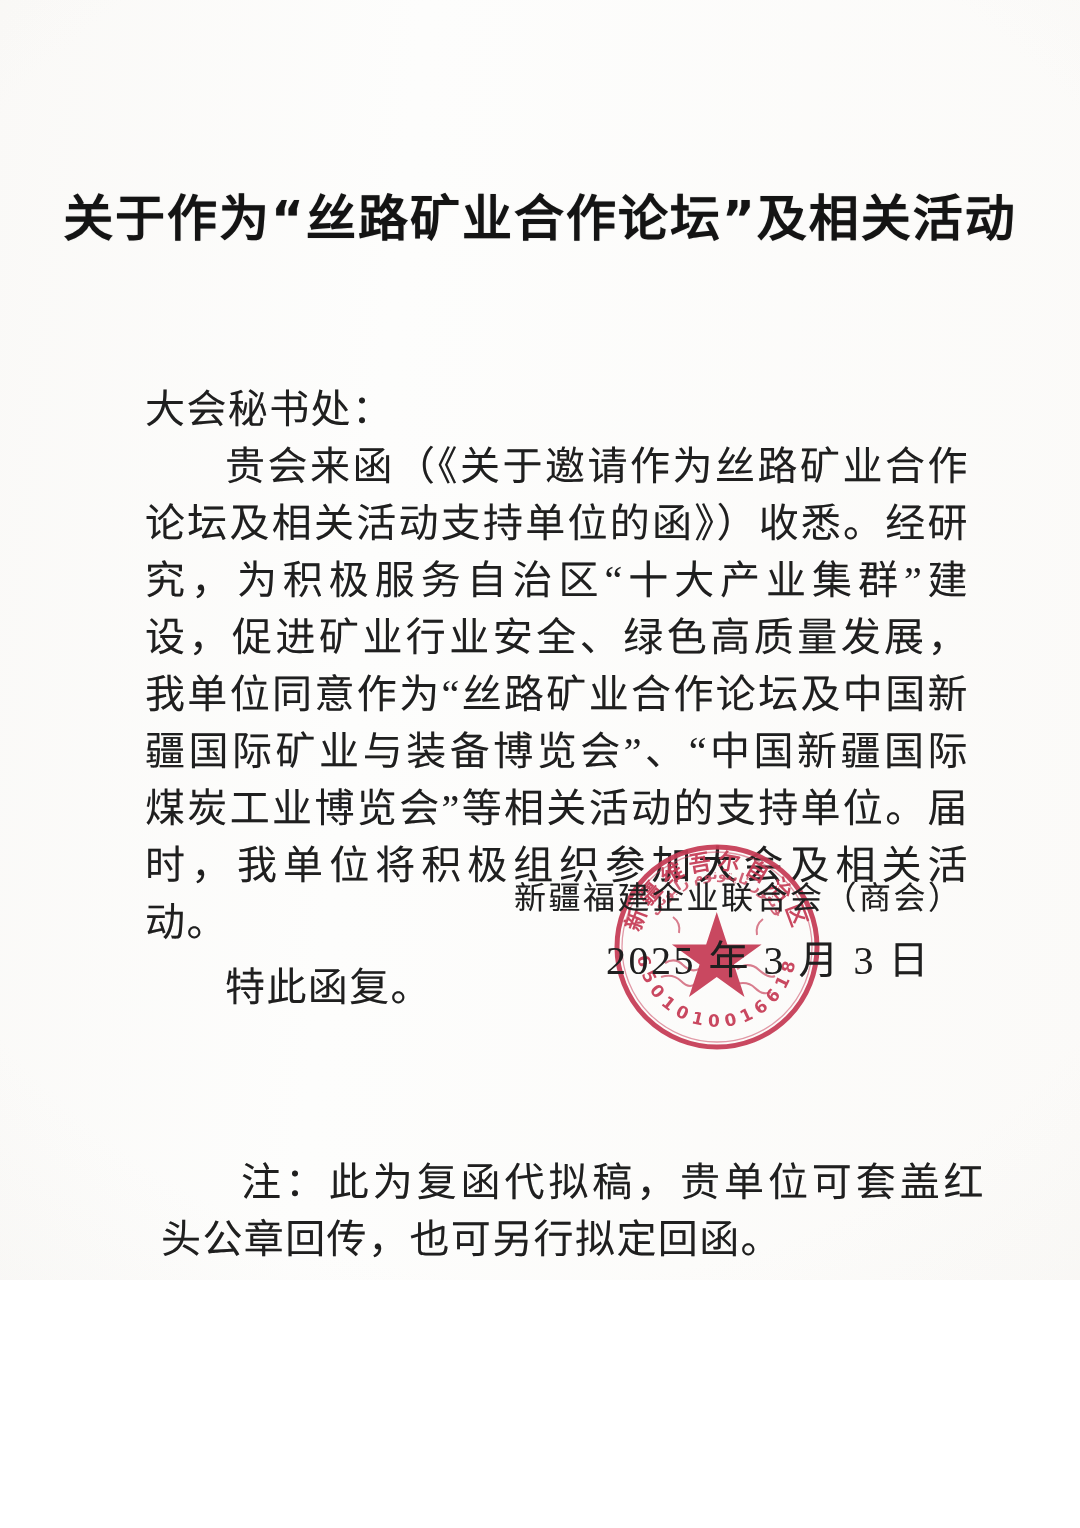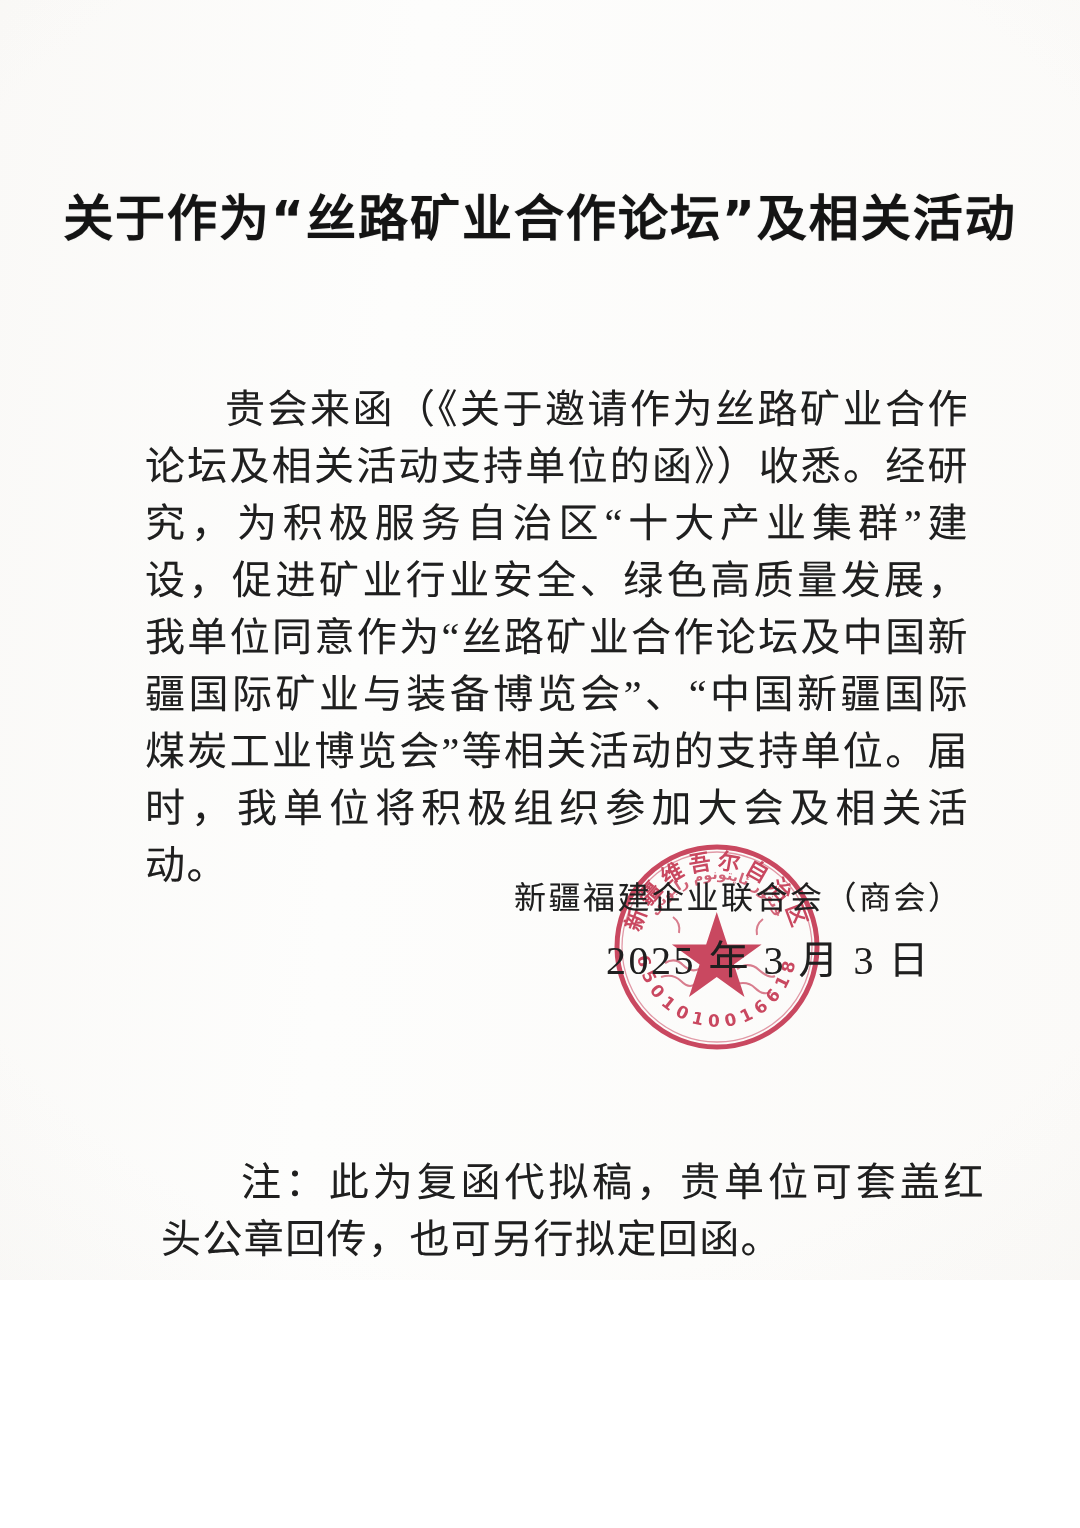"大会秘书处：" div { html: none -> <div>大会秘书处：</div> }
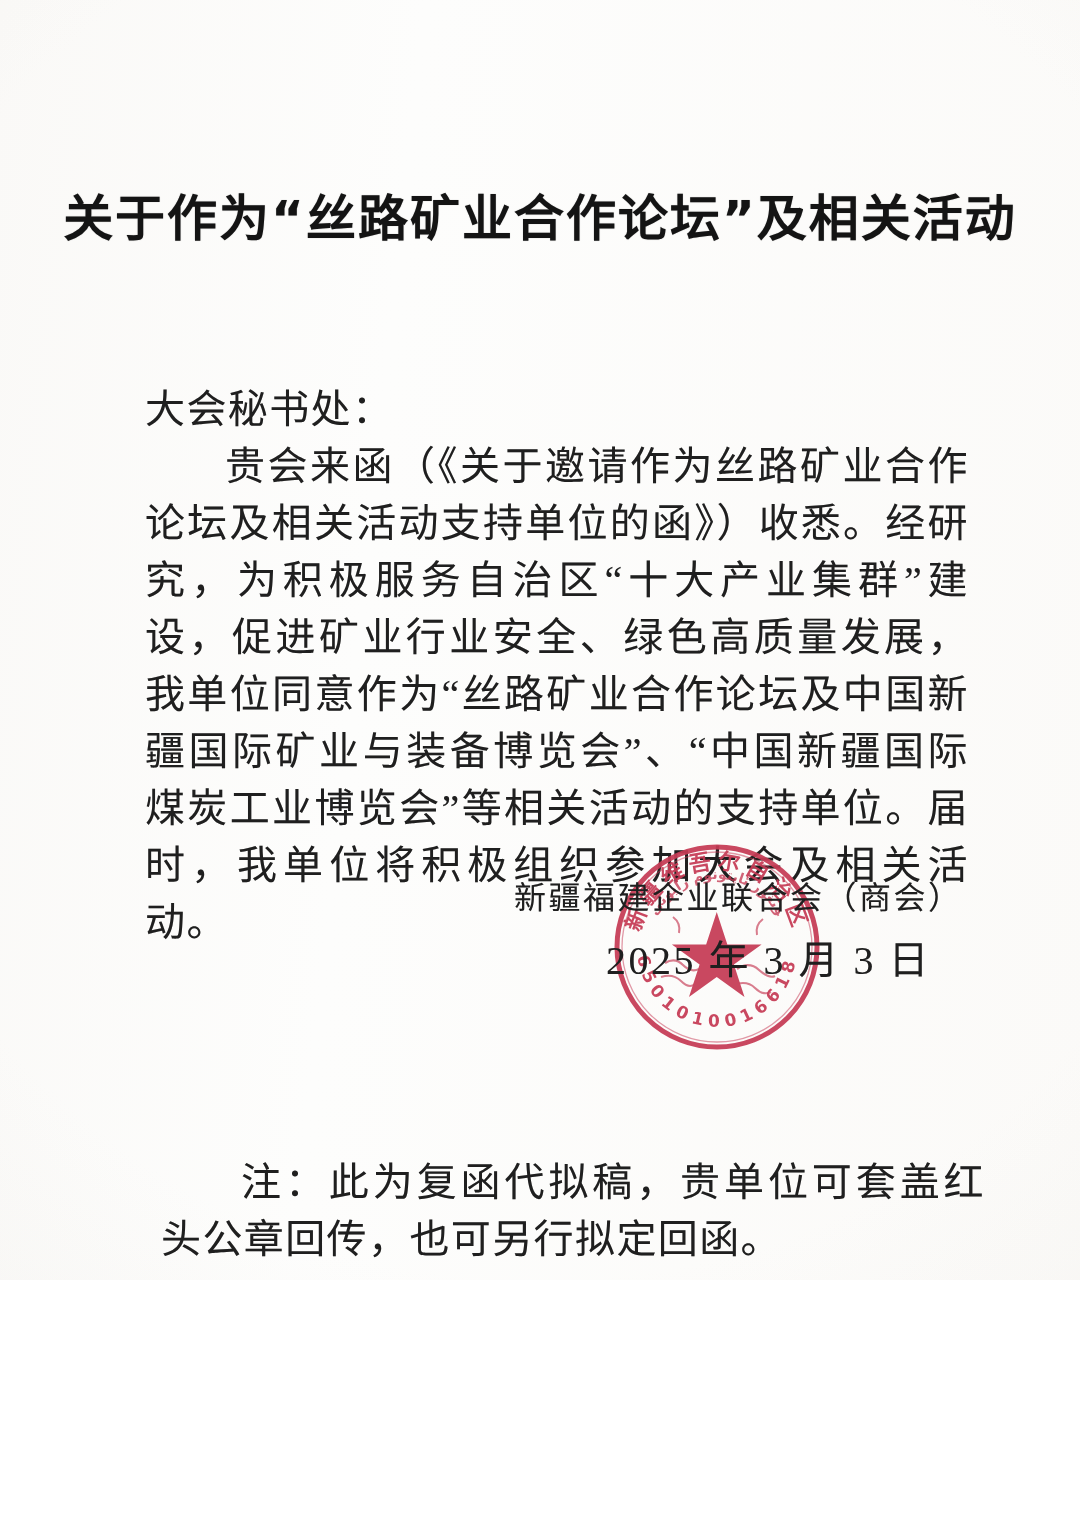"特此函复。" p.para { html: none -> <p>特此函复。</p> }
